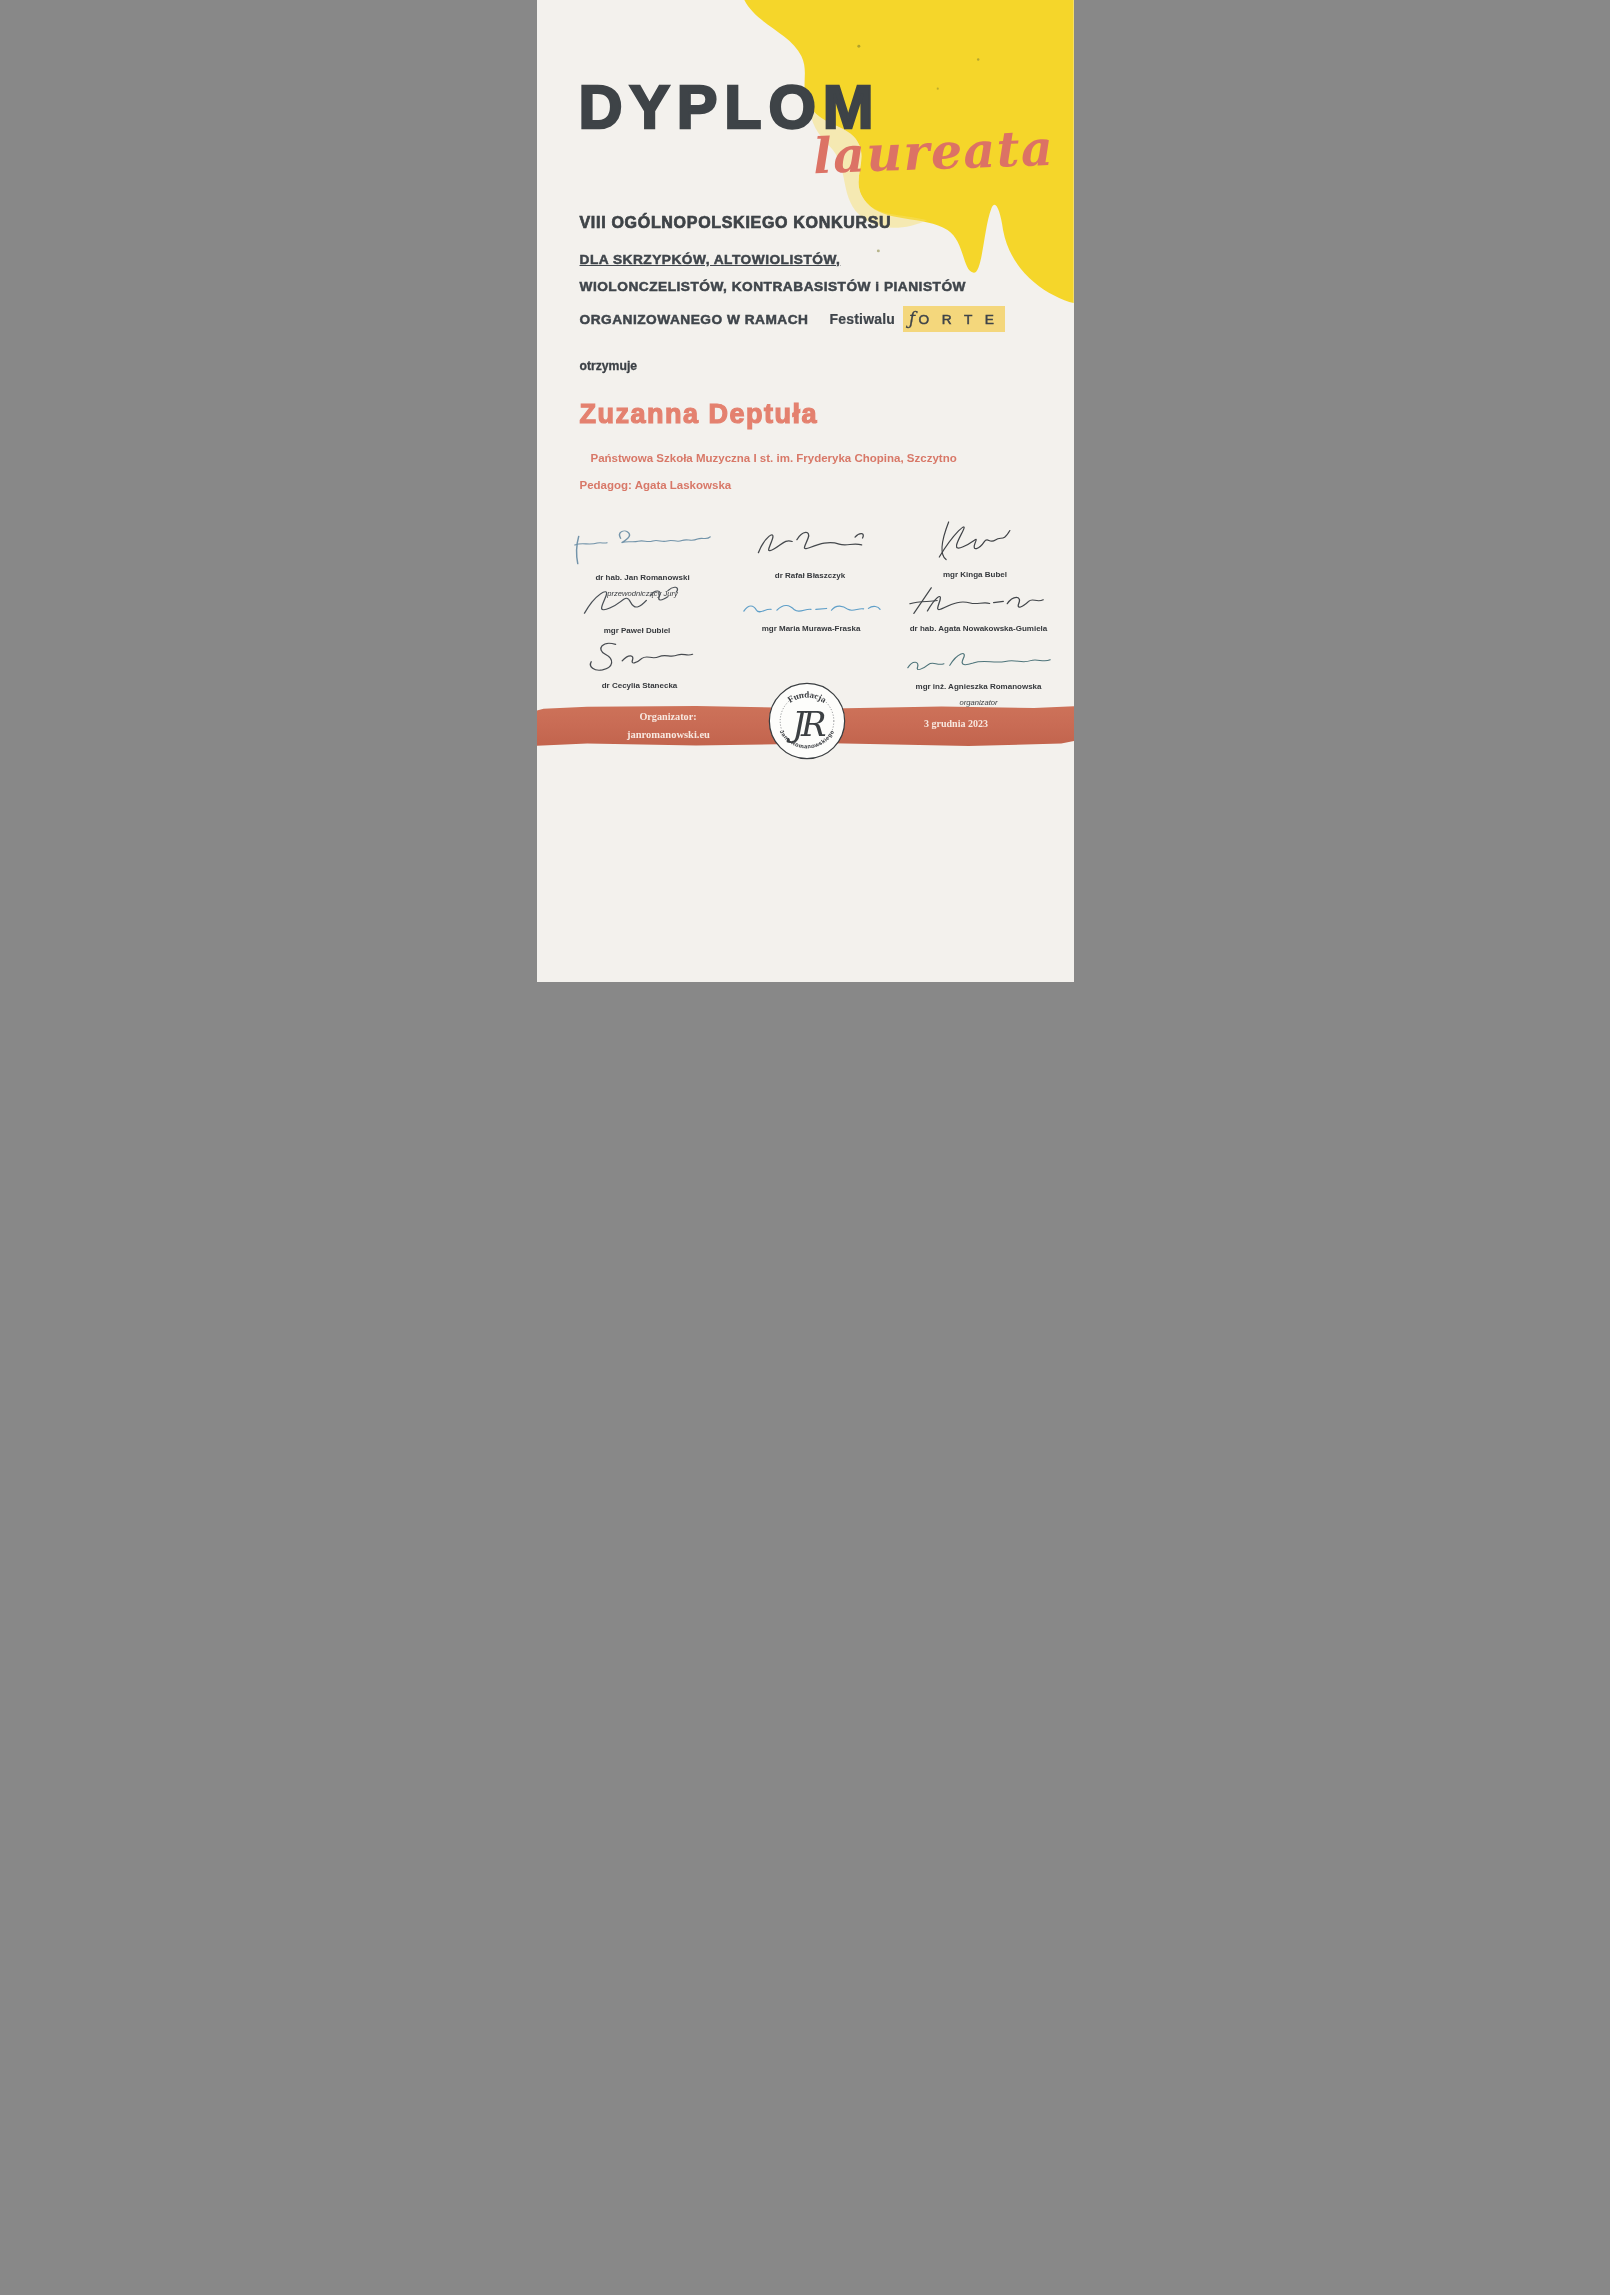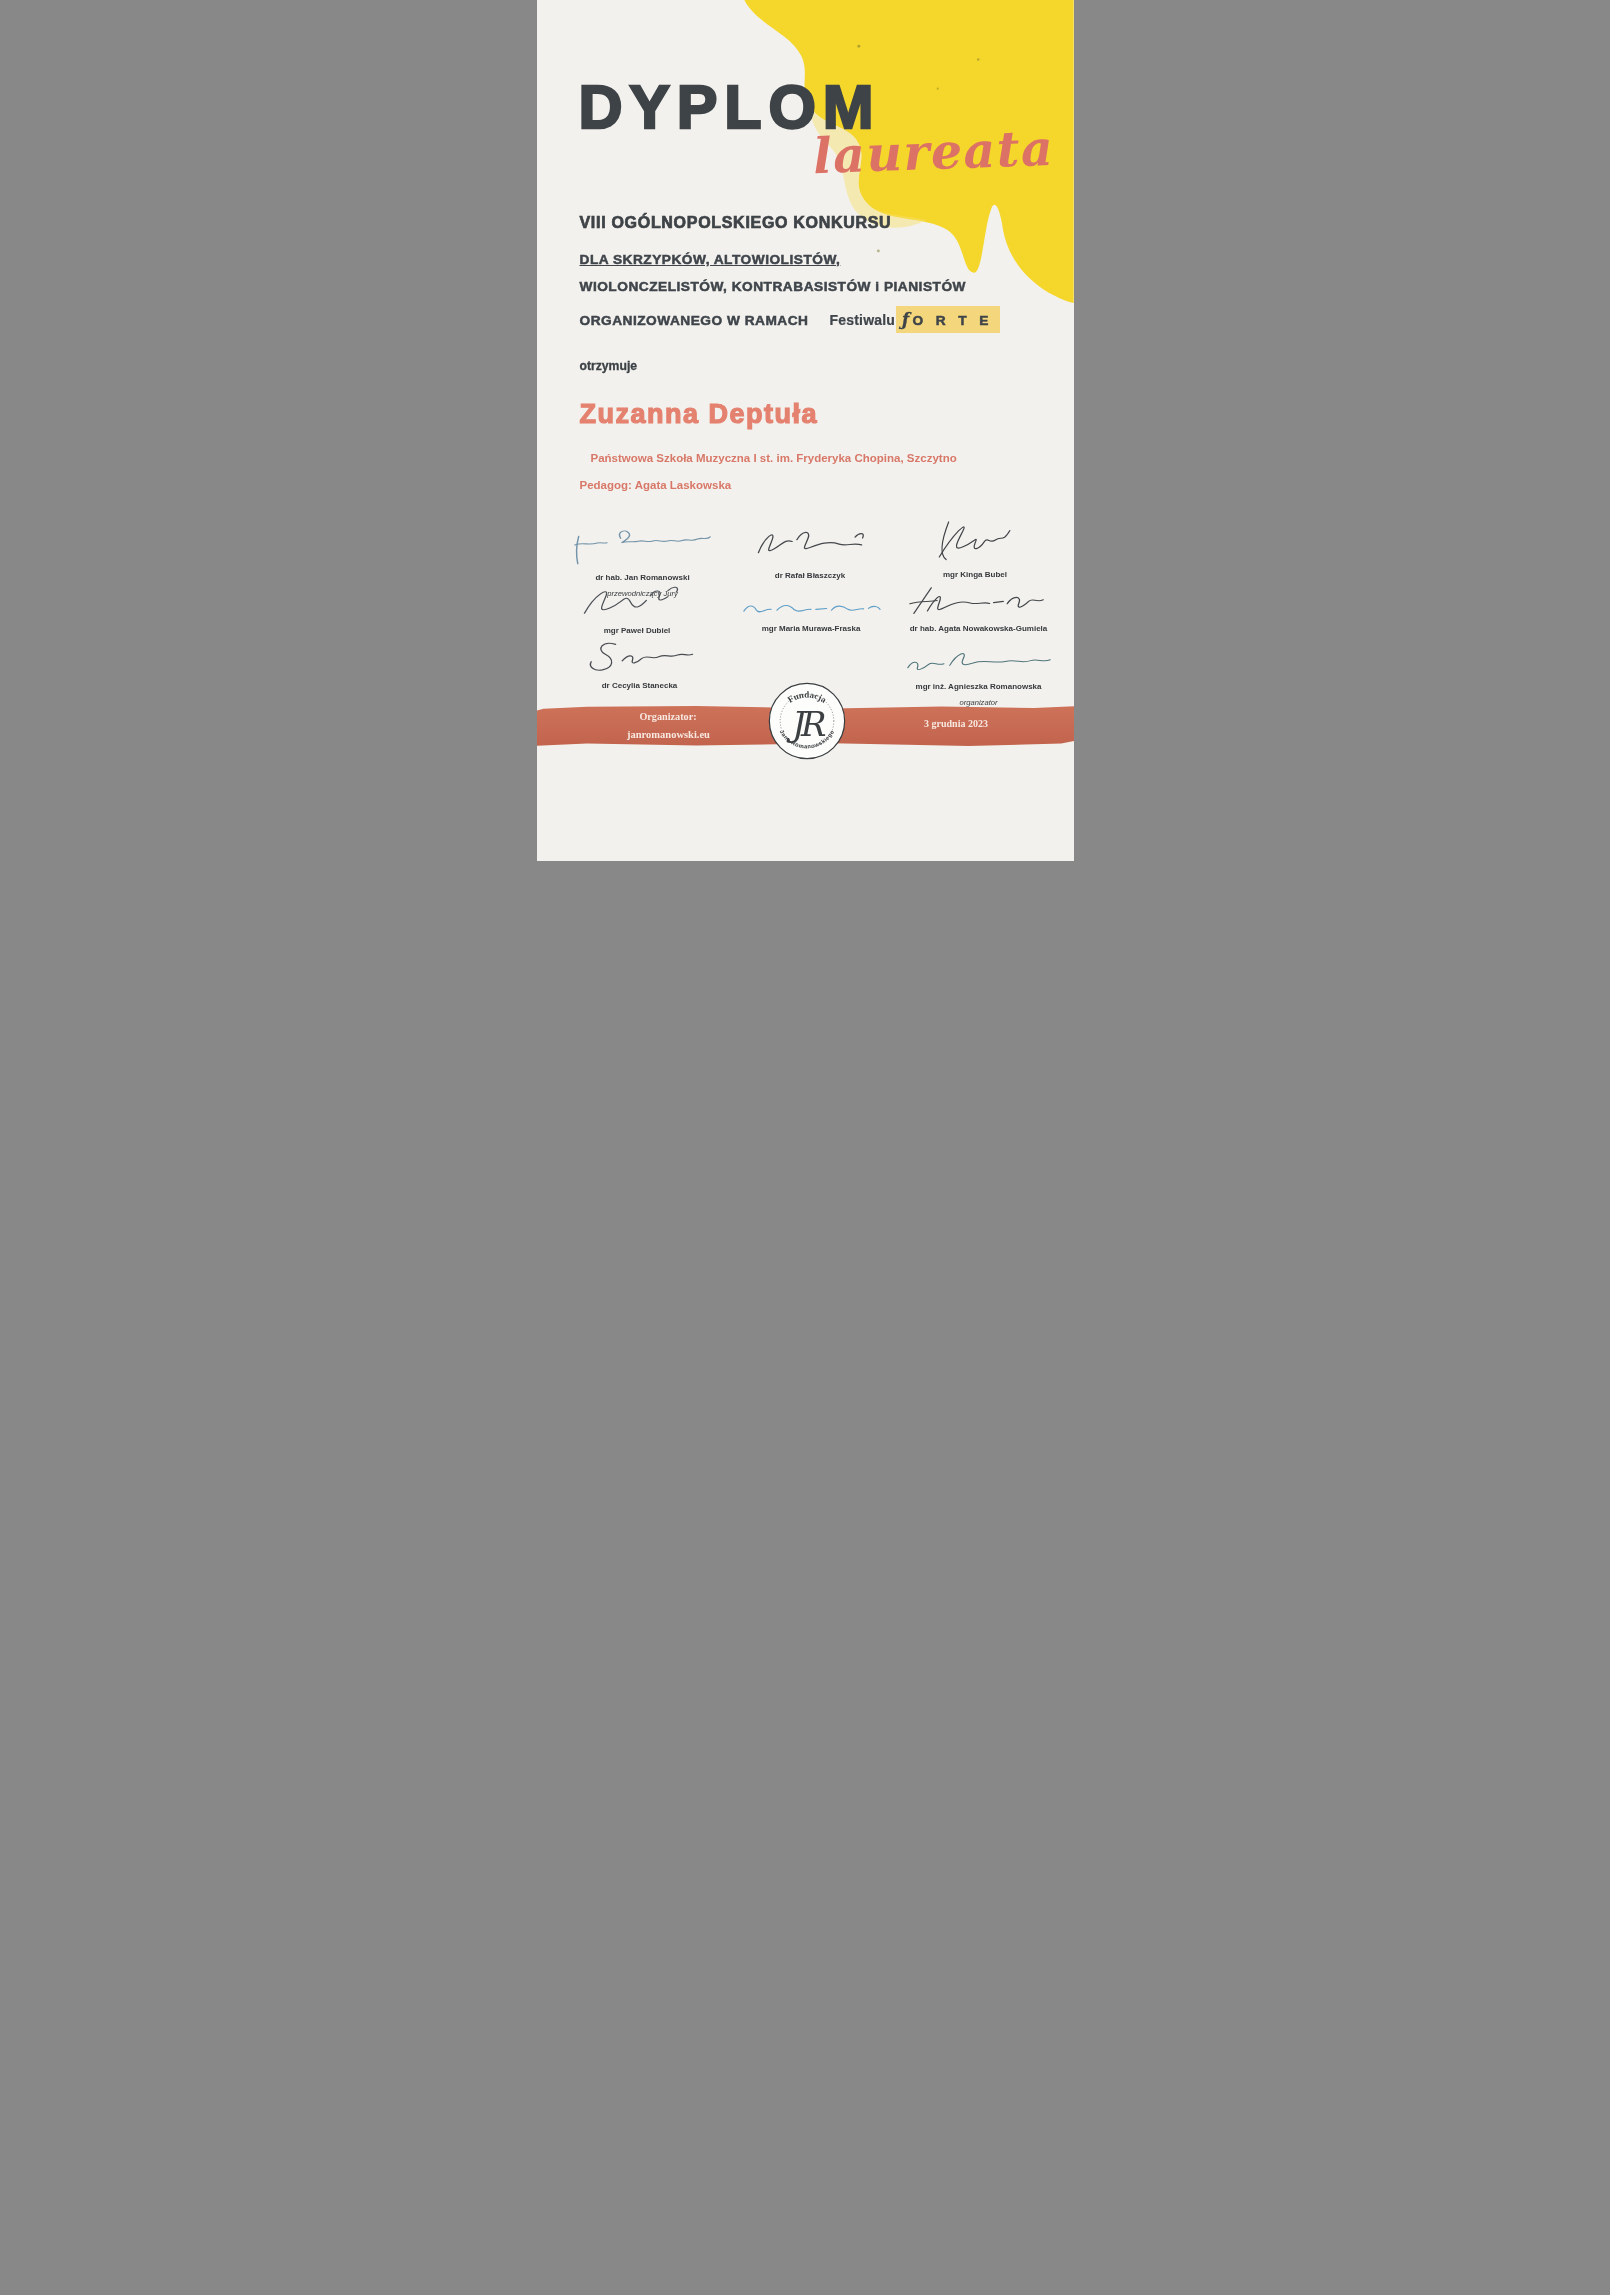"DYPLOM" #page { height: 861px -> 982px }
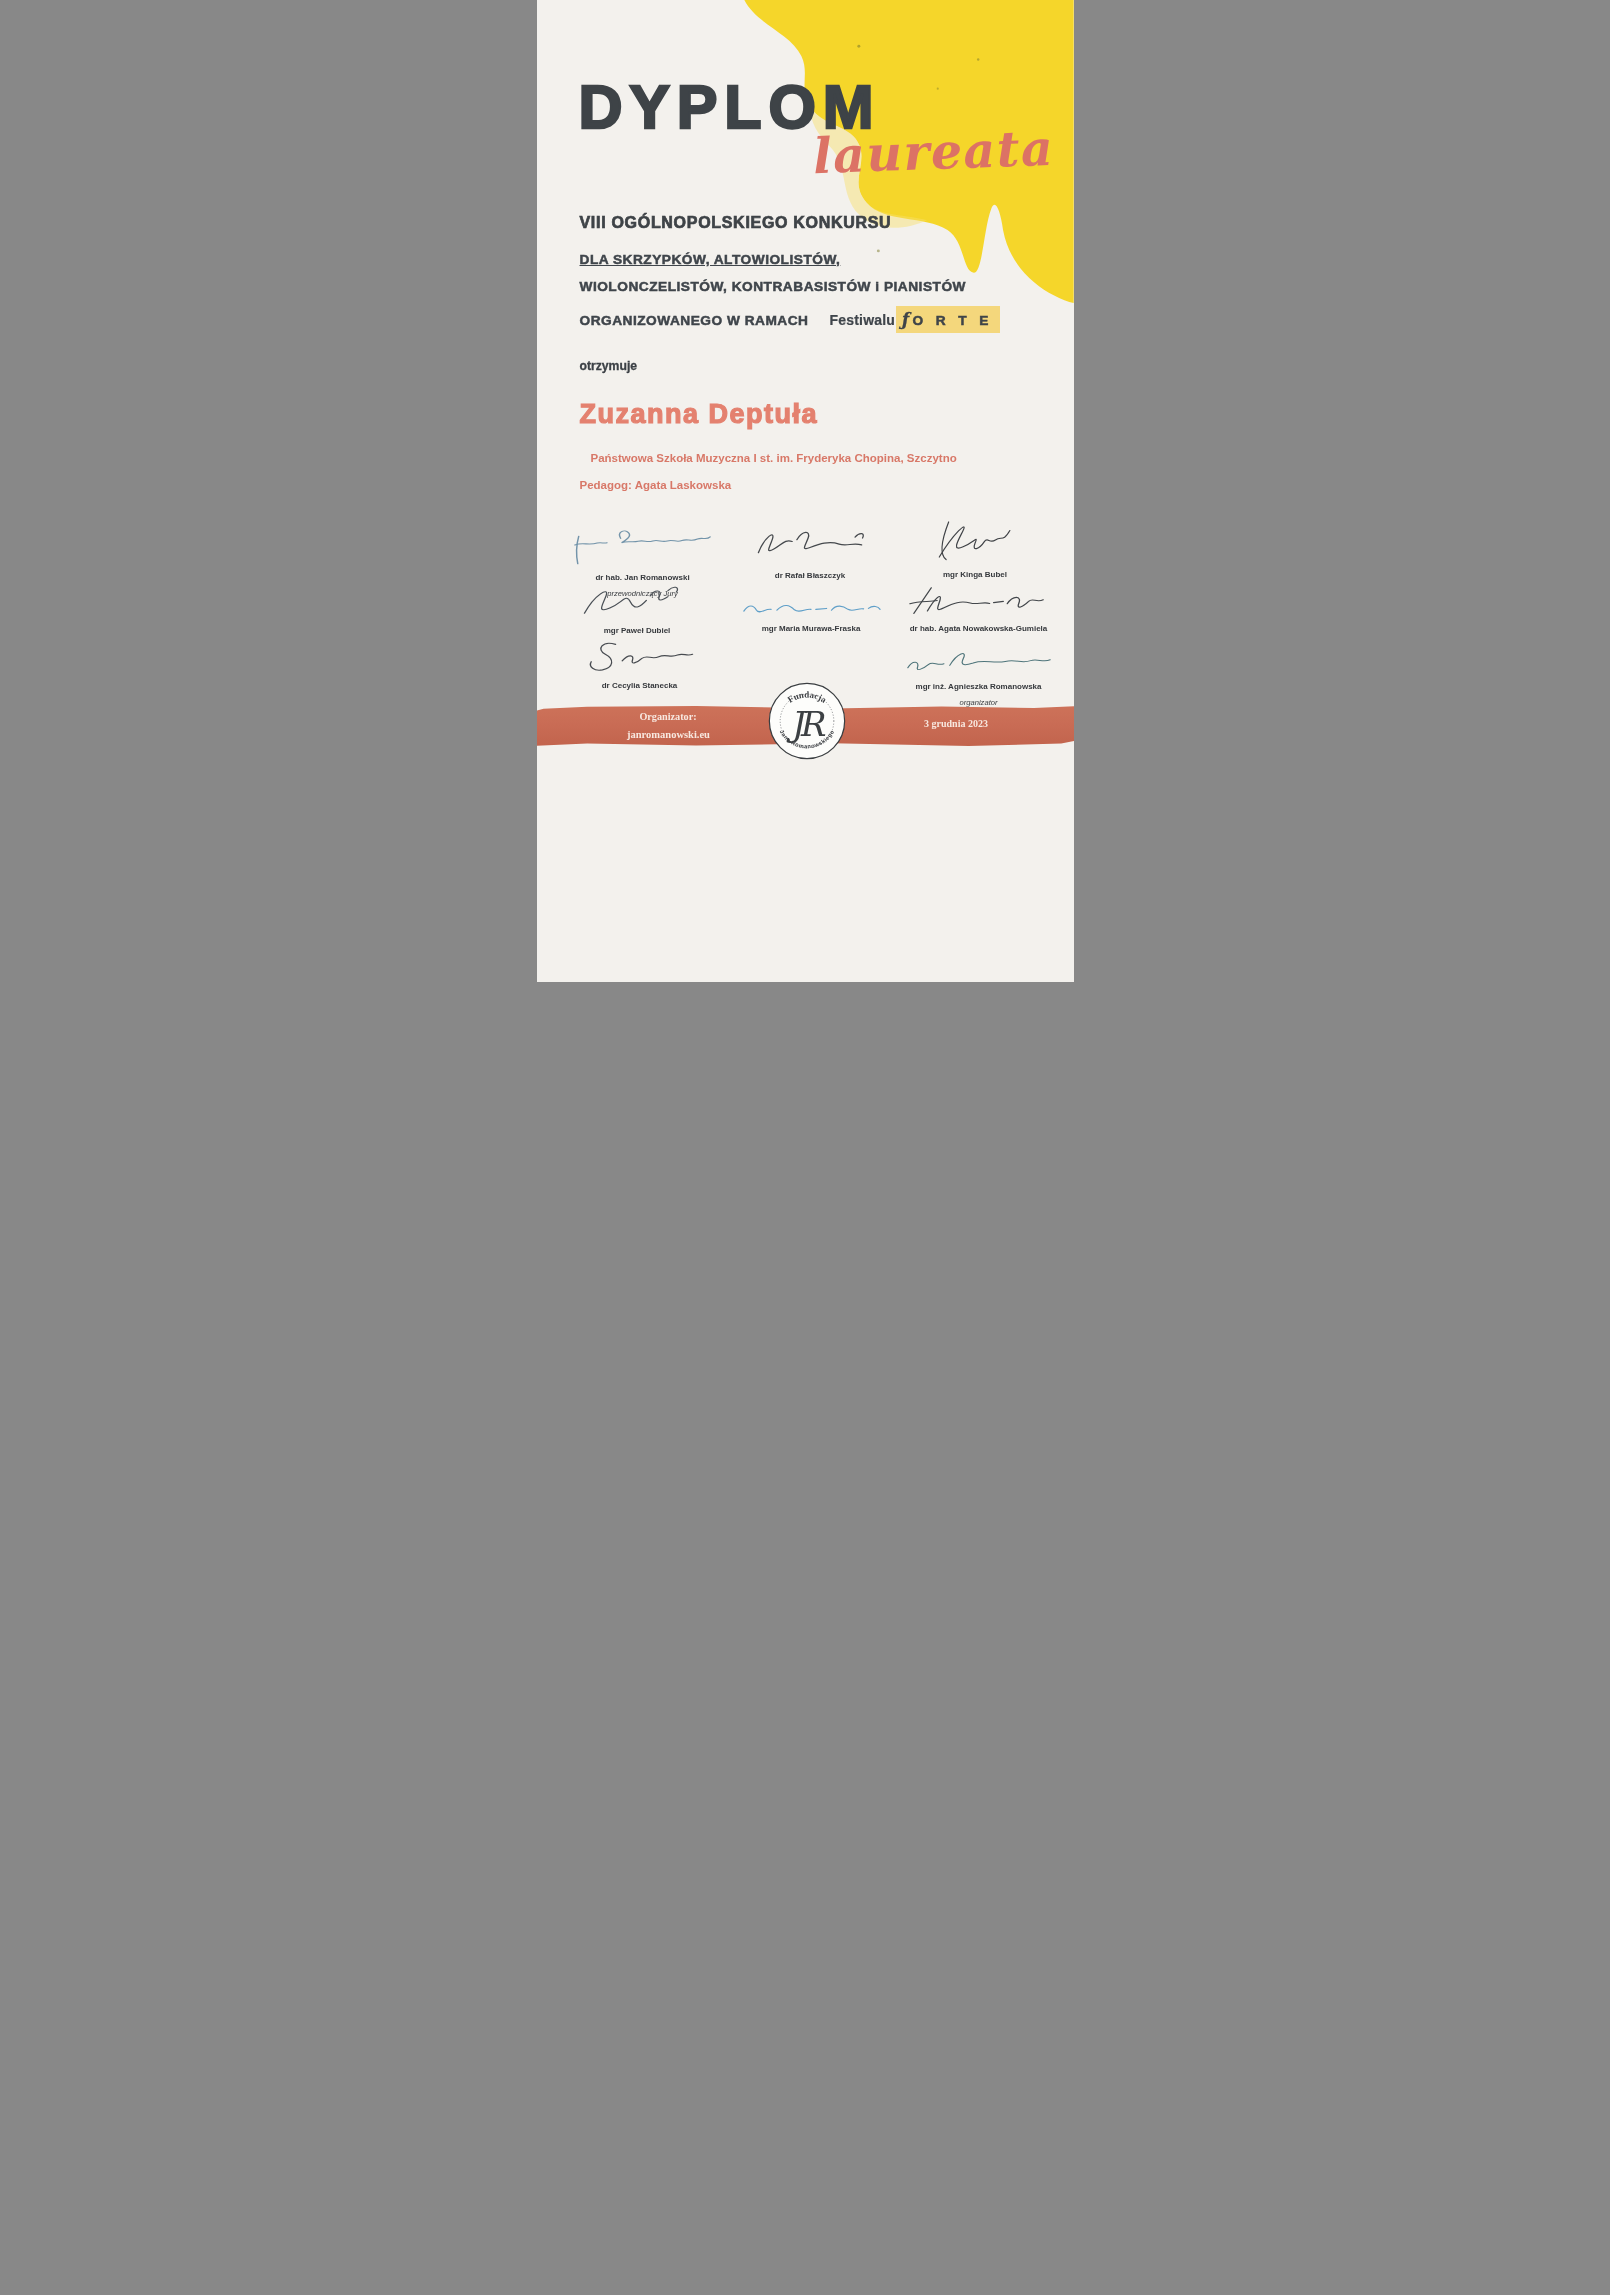"ƒ O R T E" .festival-box { font-weight: bold -> normal; margin-left: 1px -> 8px }
